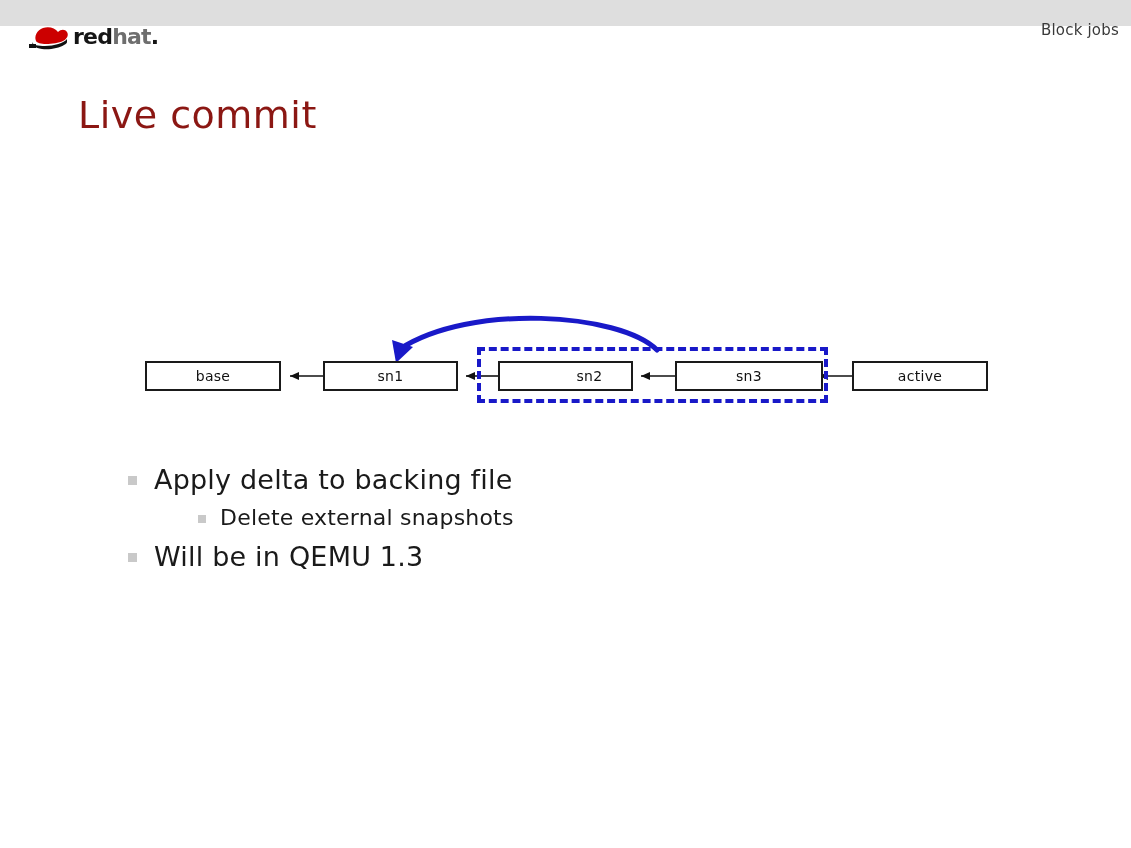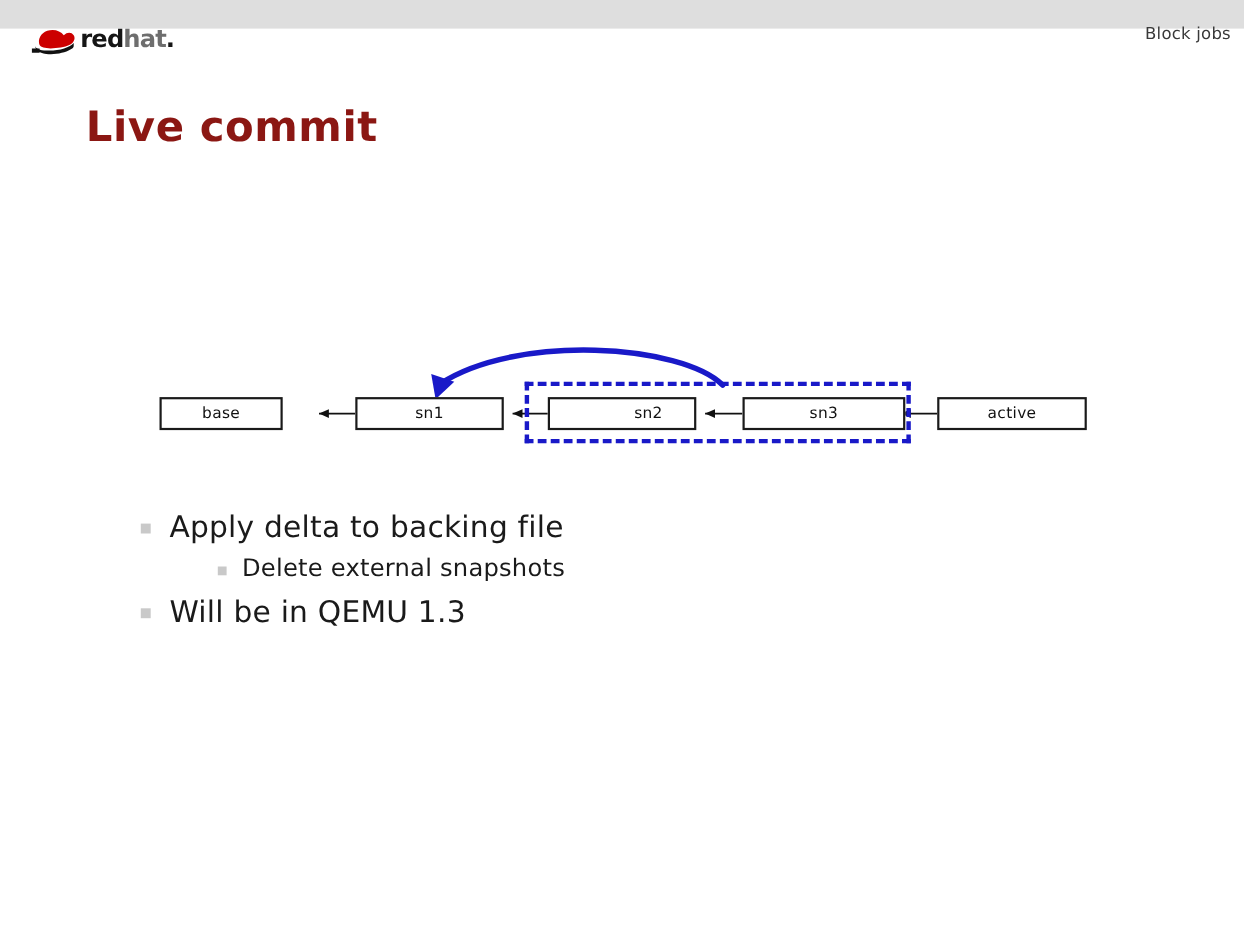"Live commit" .slide-title { font-weight: bold -> normal }
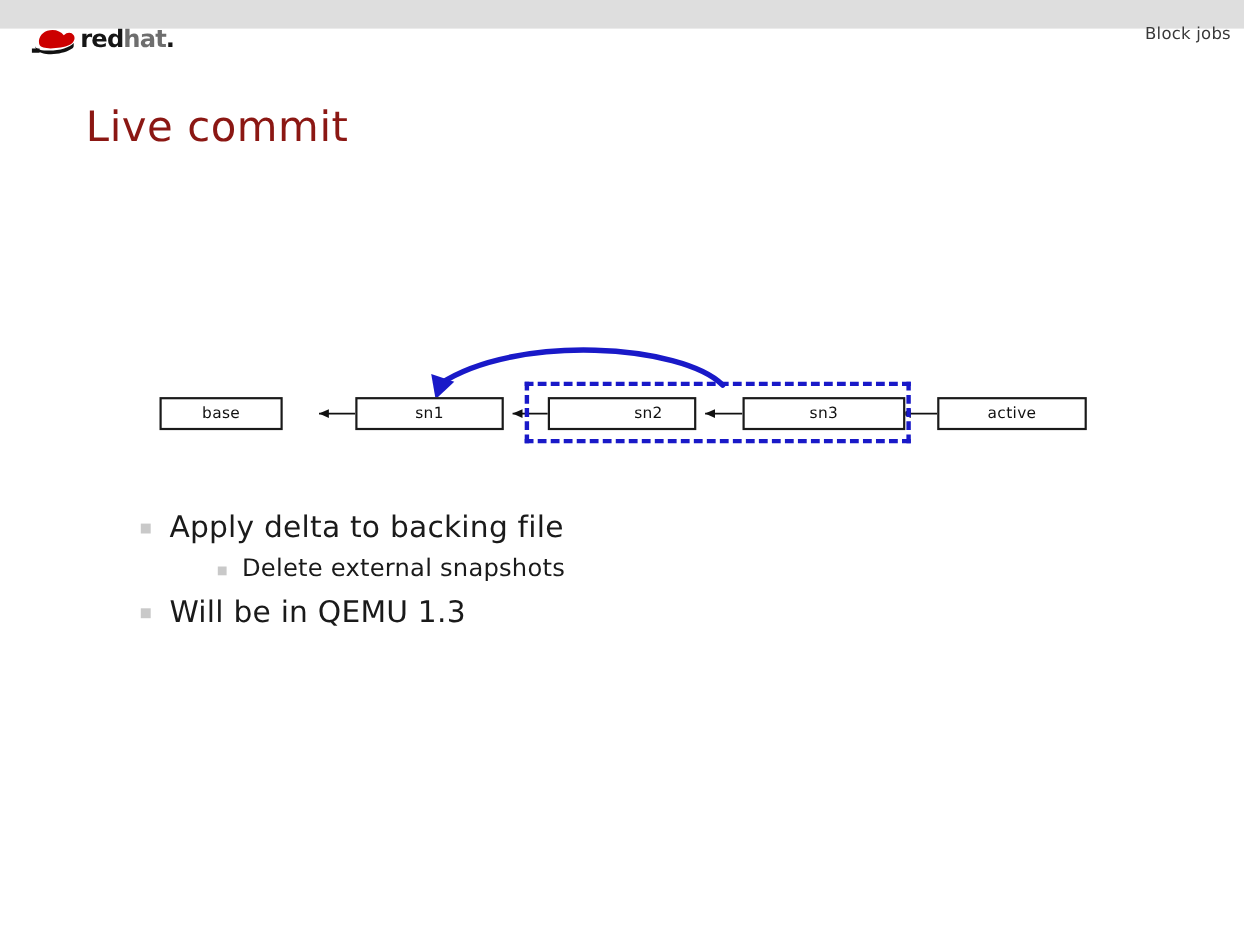"base" div.node-box { width: 112px -> 136px }
